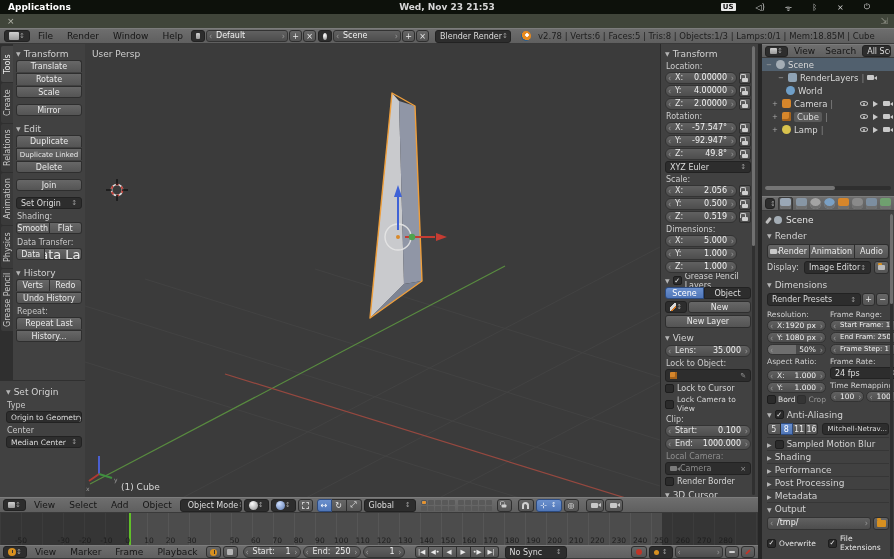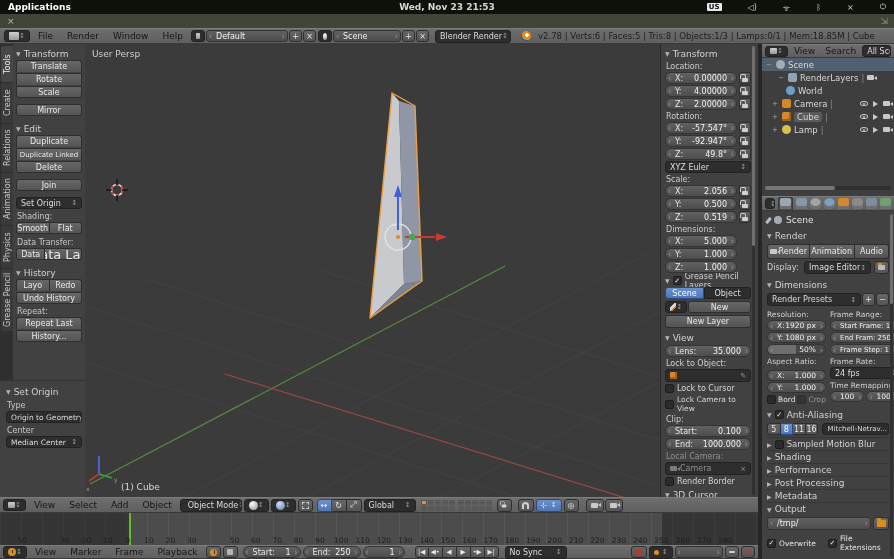"US" span { gap: 26px -> 20px; padding-right: 8px -> 24px }
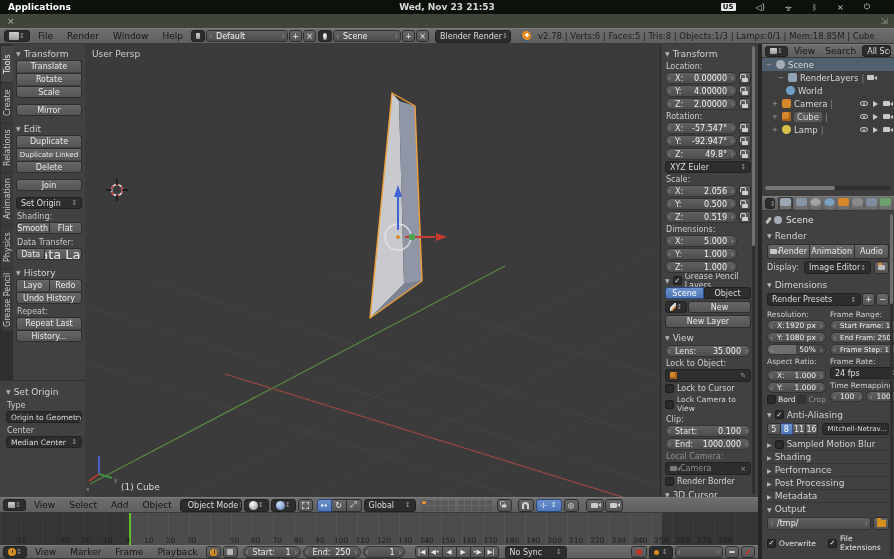"Default" .nf { align-items: center -> flex-start }
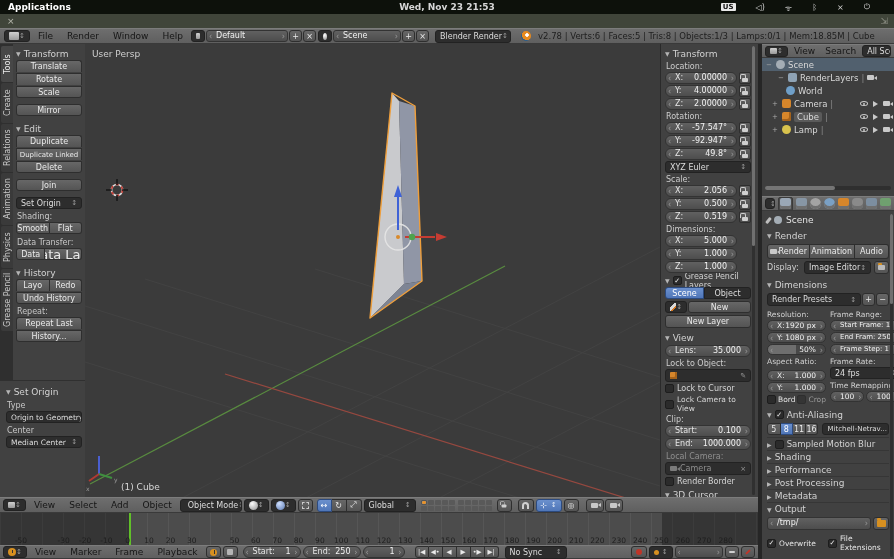"Layo" div.btn { text: Layo -> Verts }
